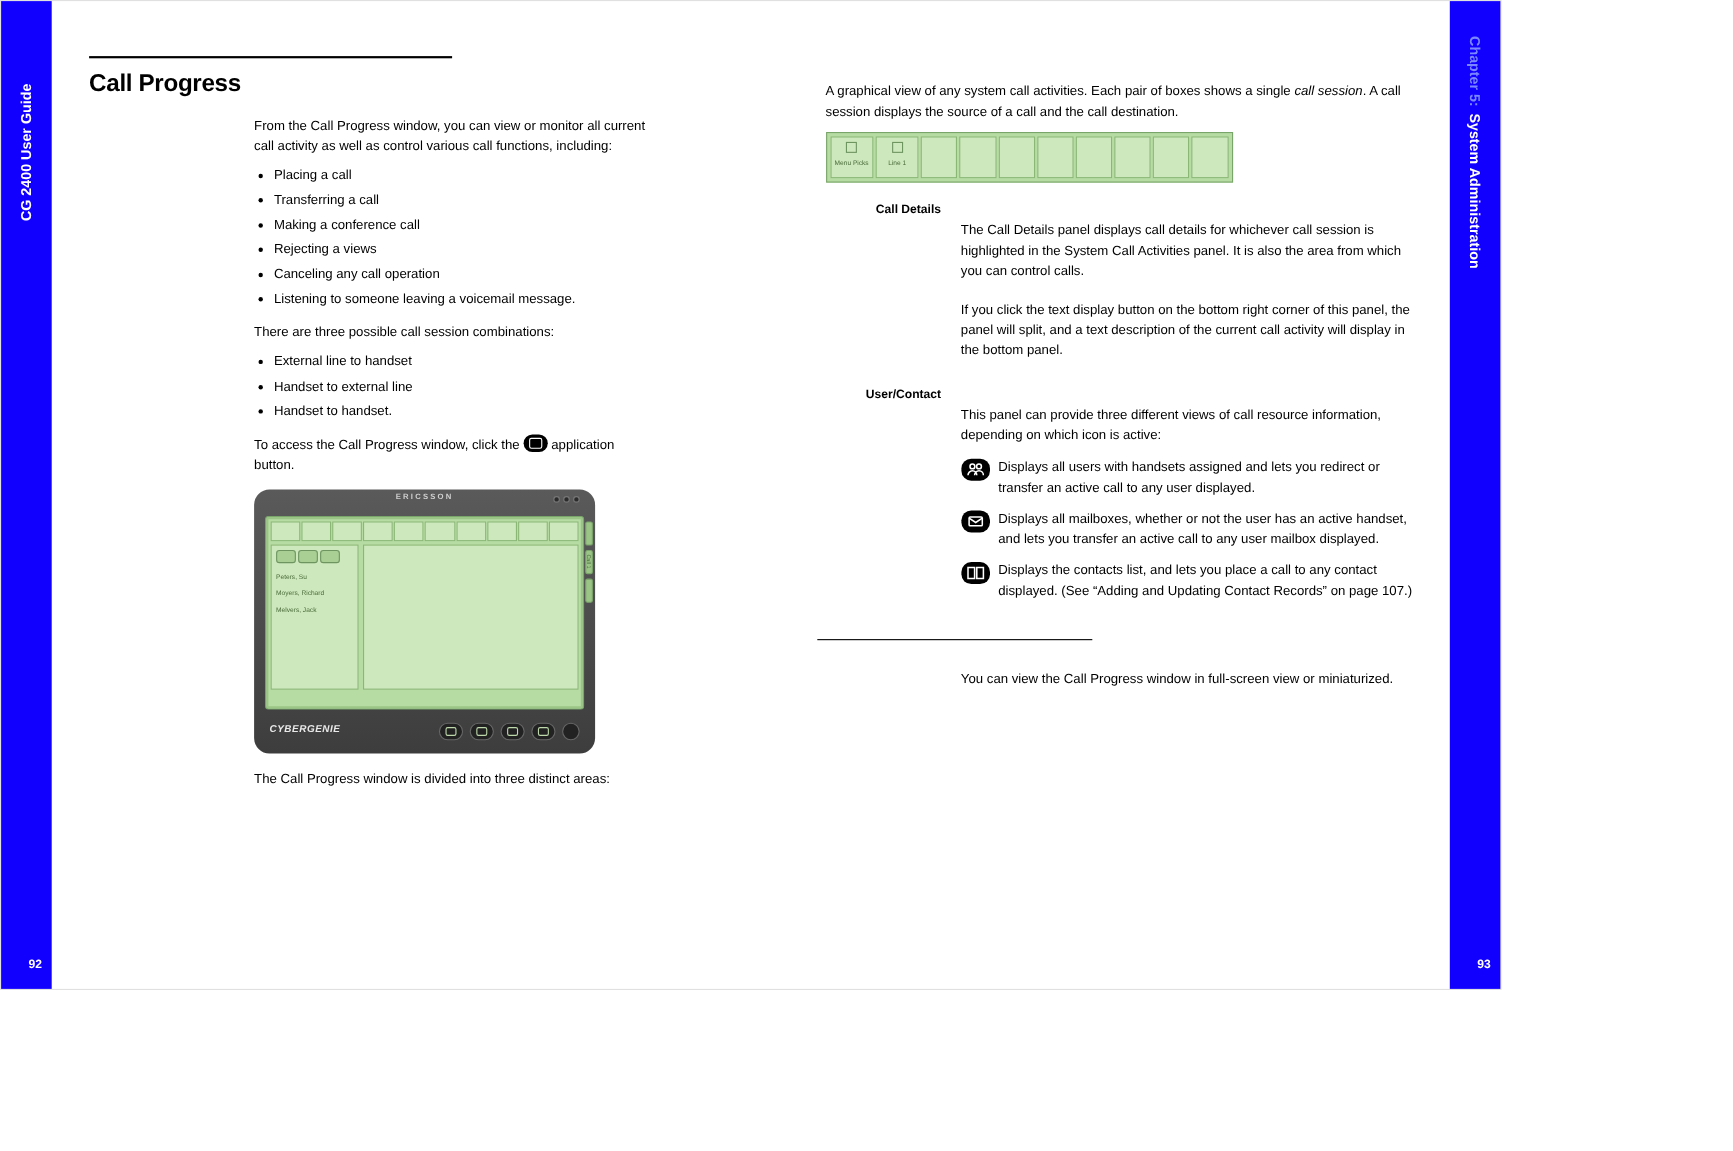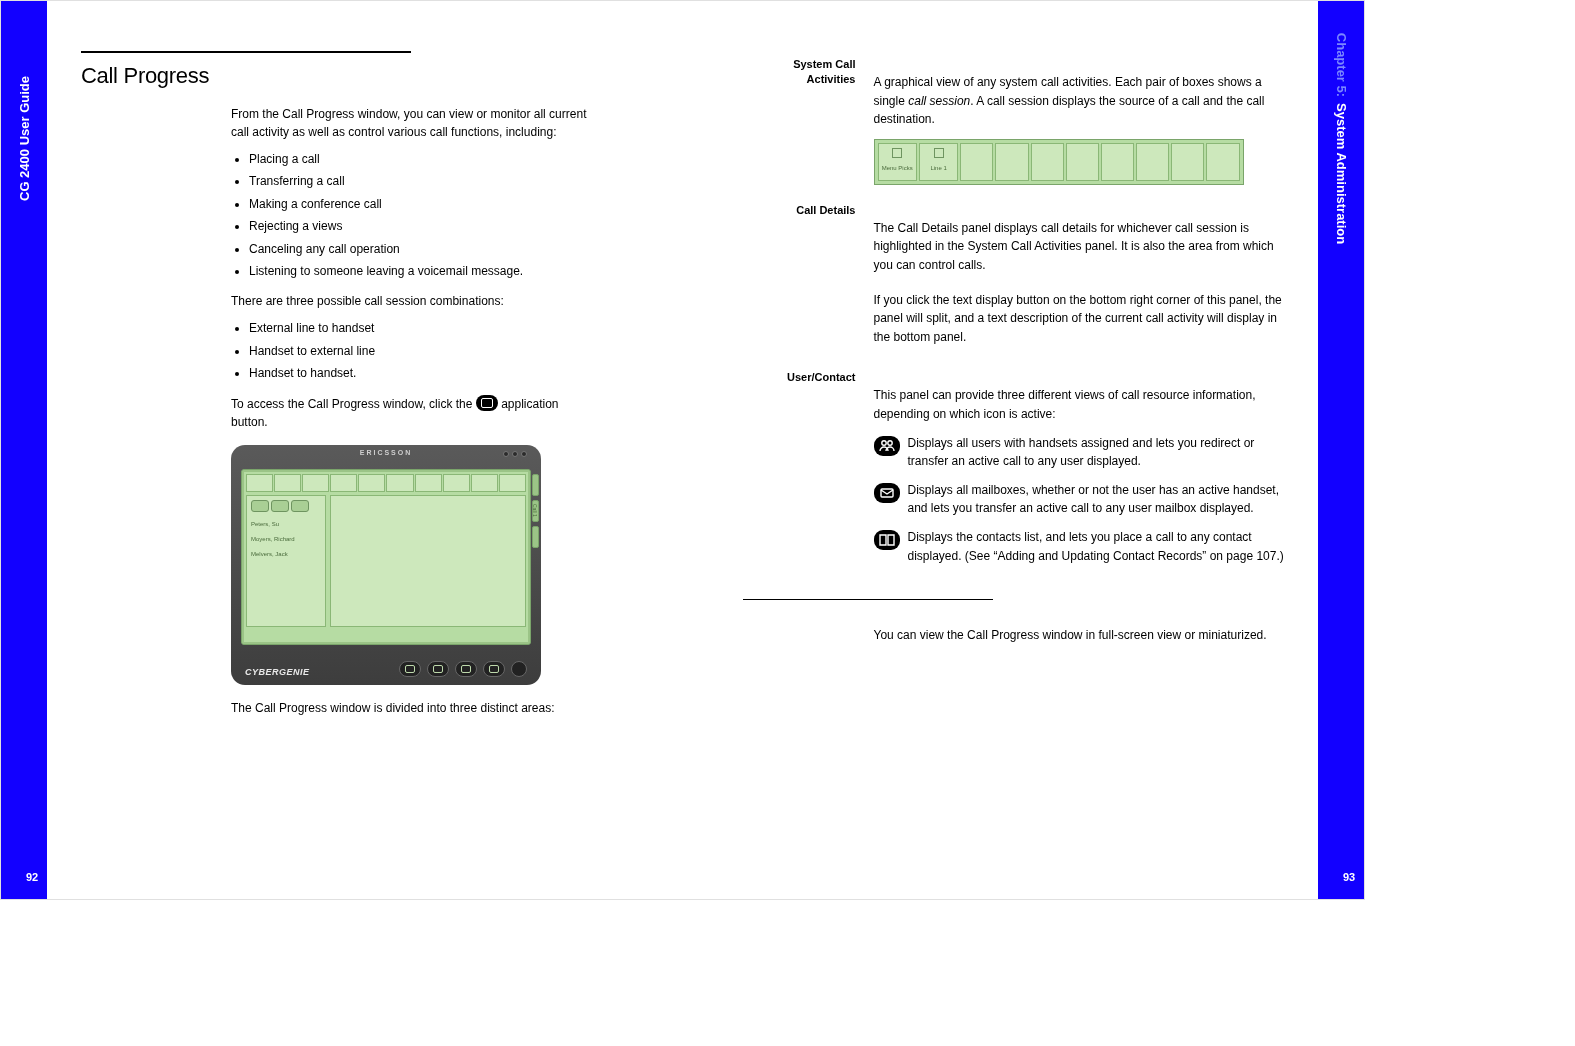"Call Progress" h1.section-title { font-weight: 400 -> 700 }
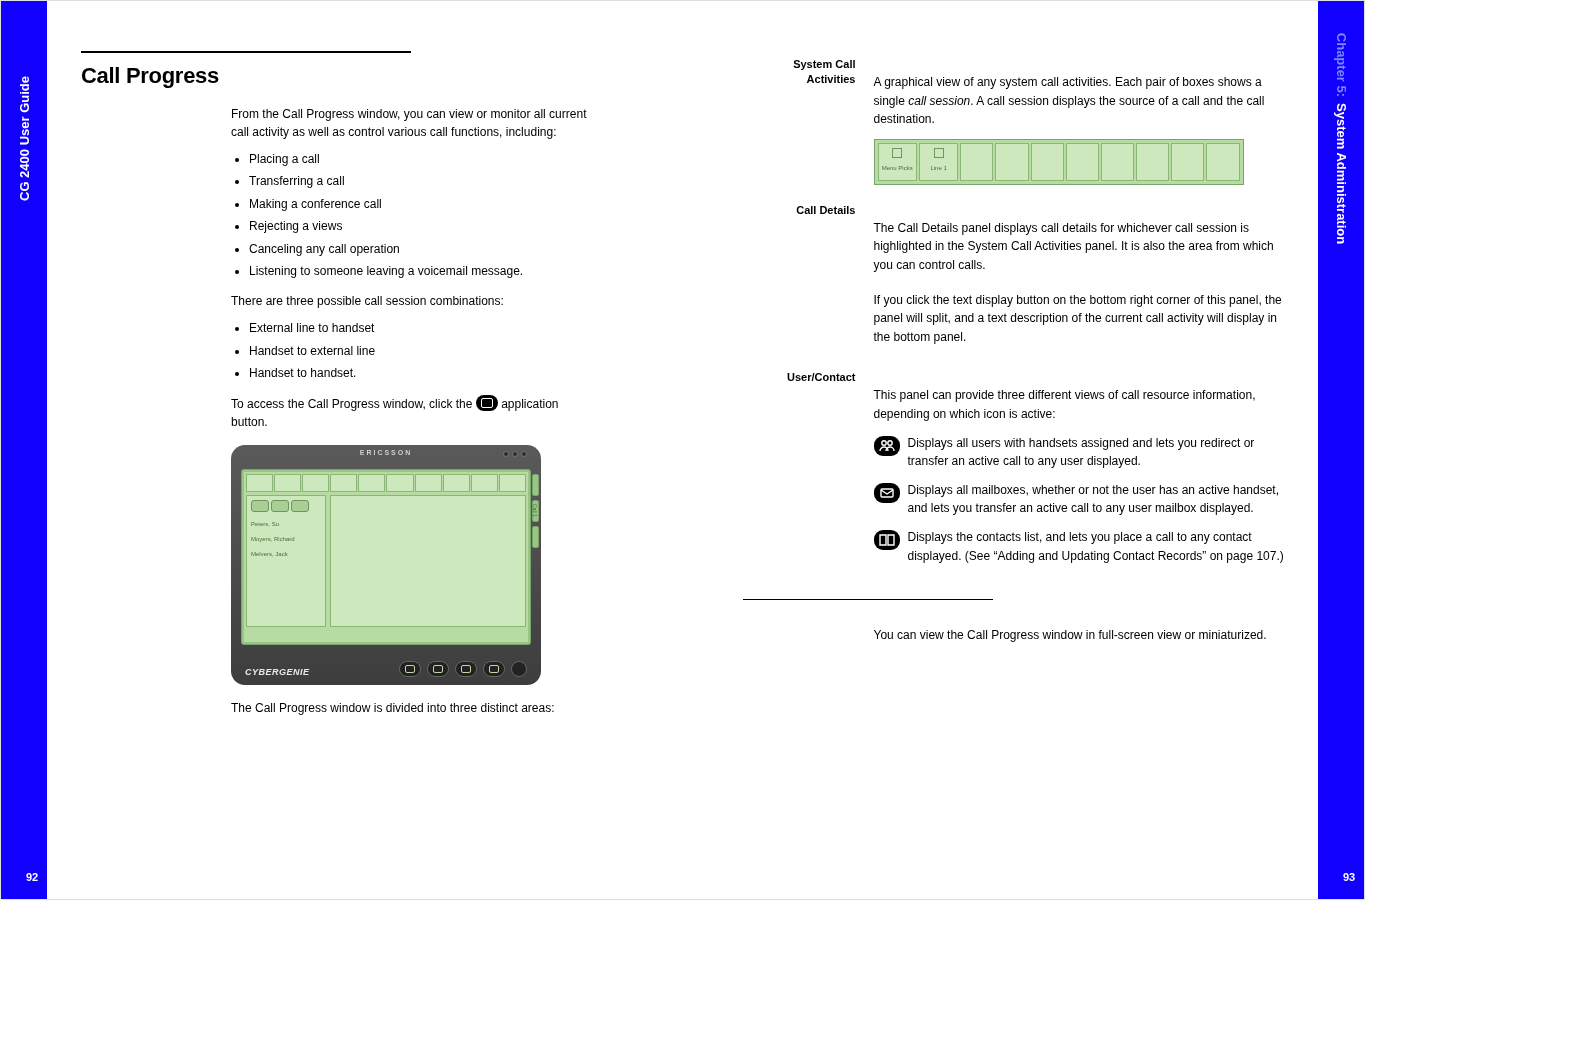"System Call Activities" div.def-label { html: <div>System Call Activities</div> -> none }
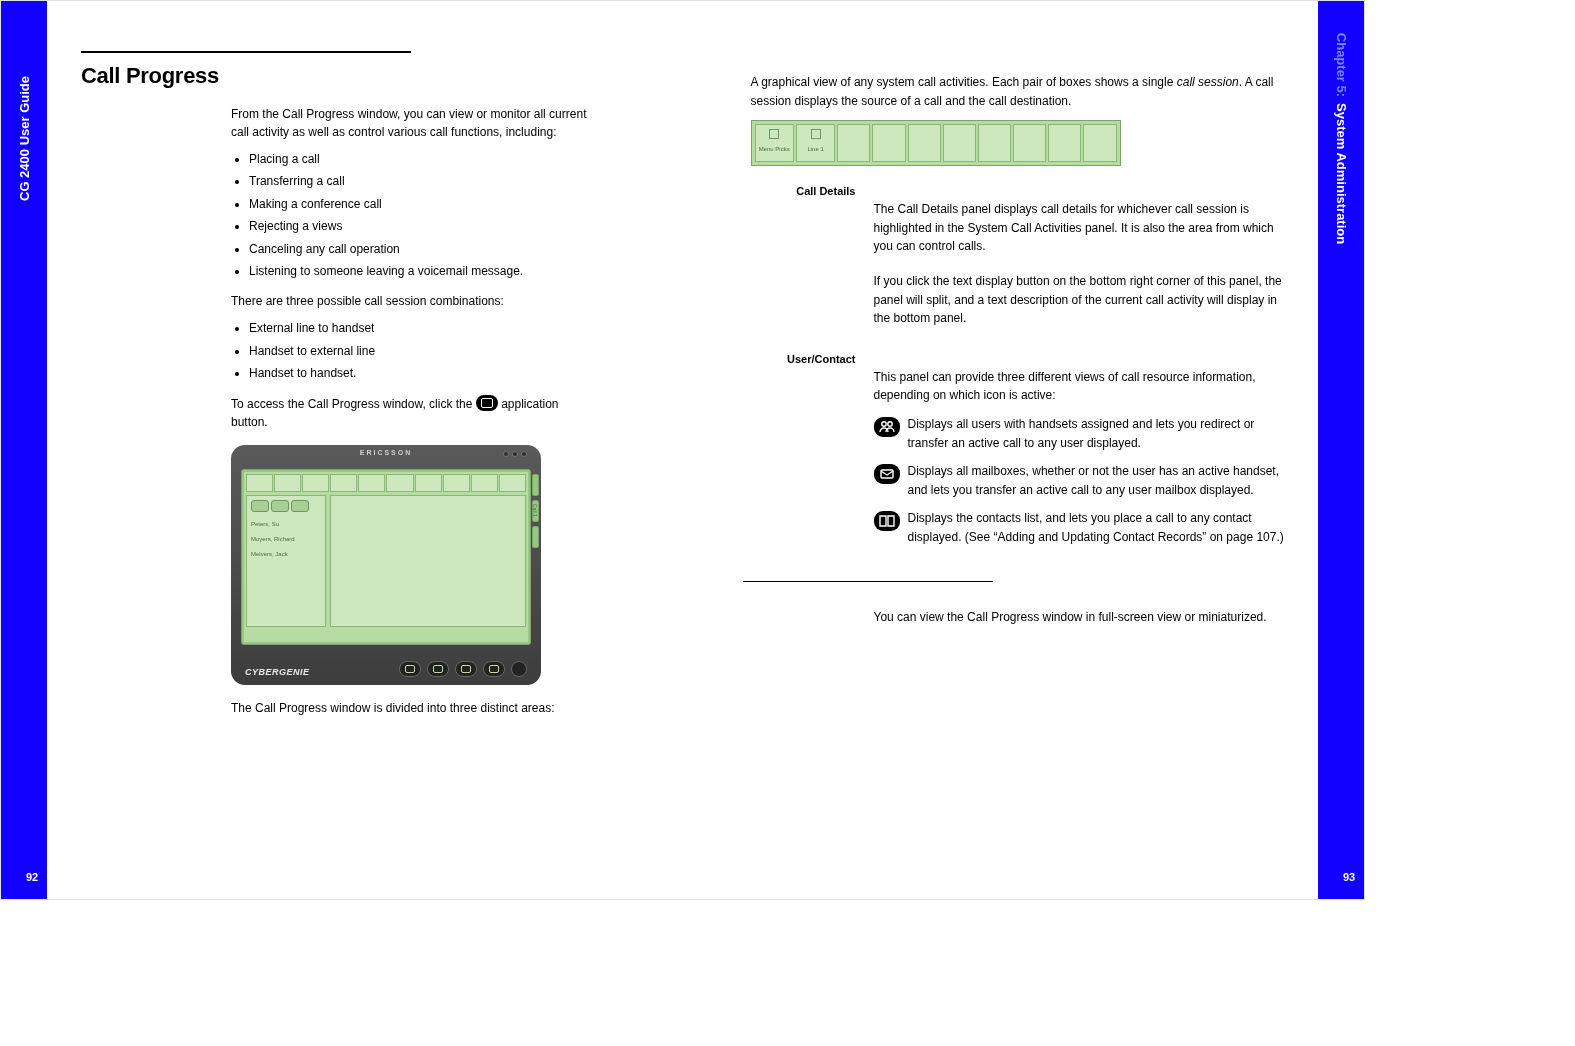"CYBERGENIE" .device-footer { align-items: flex-end -> flex-start }
